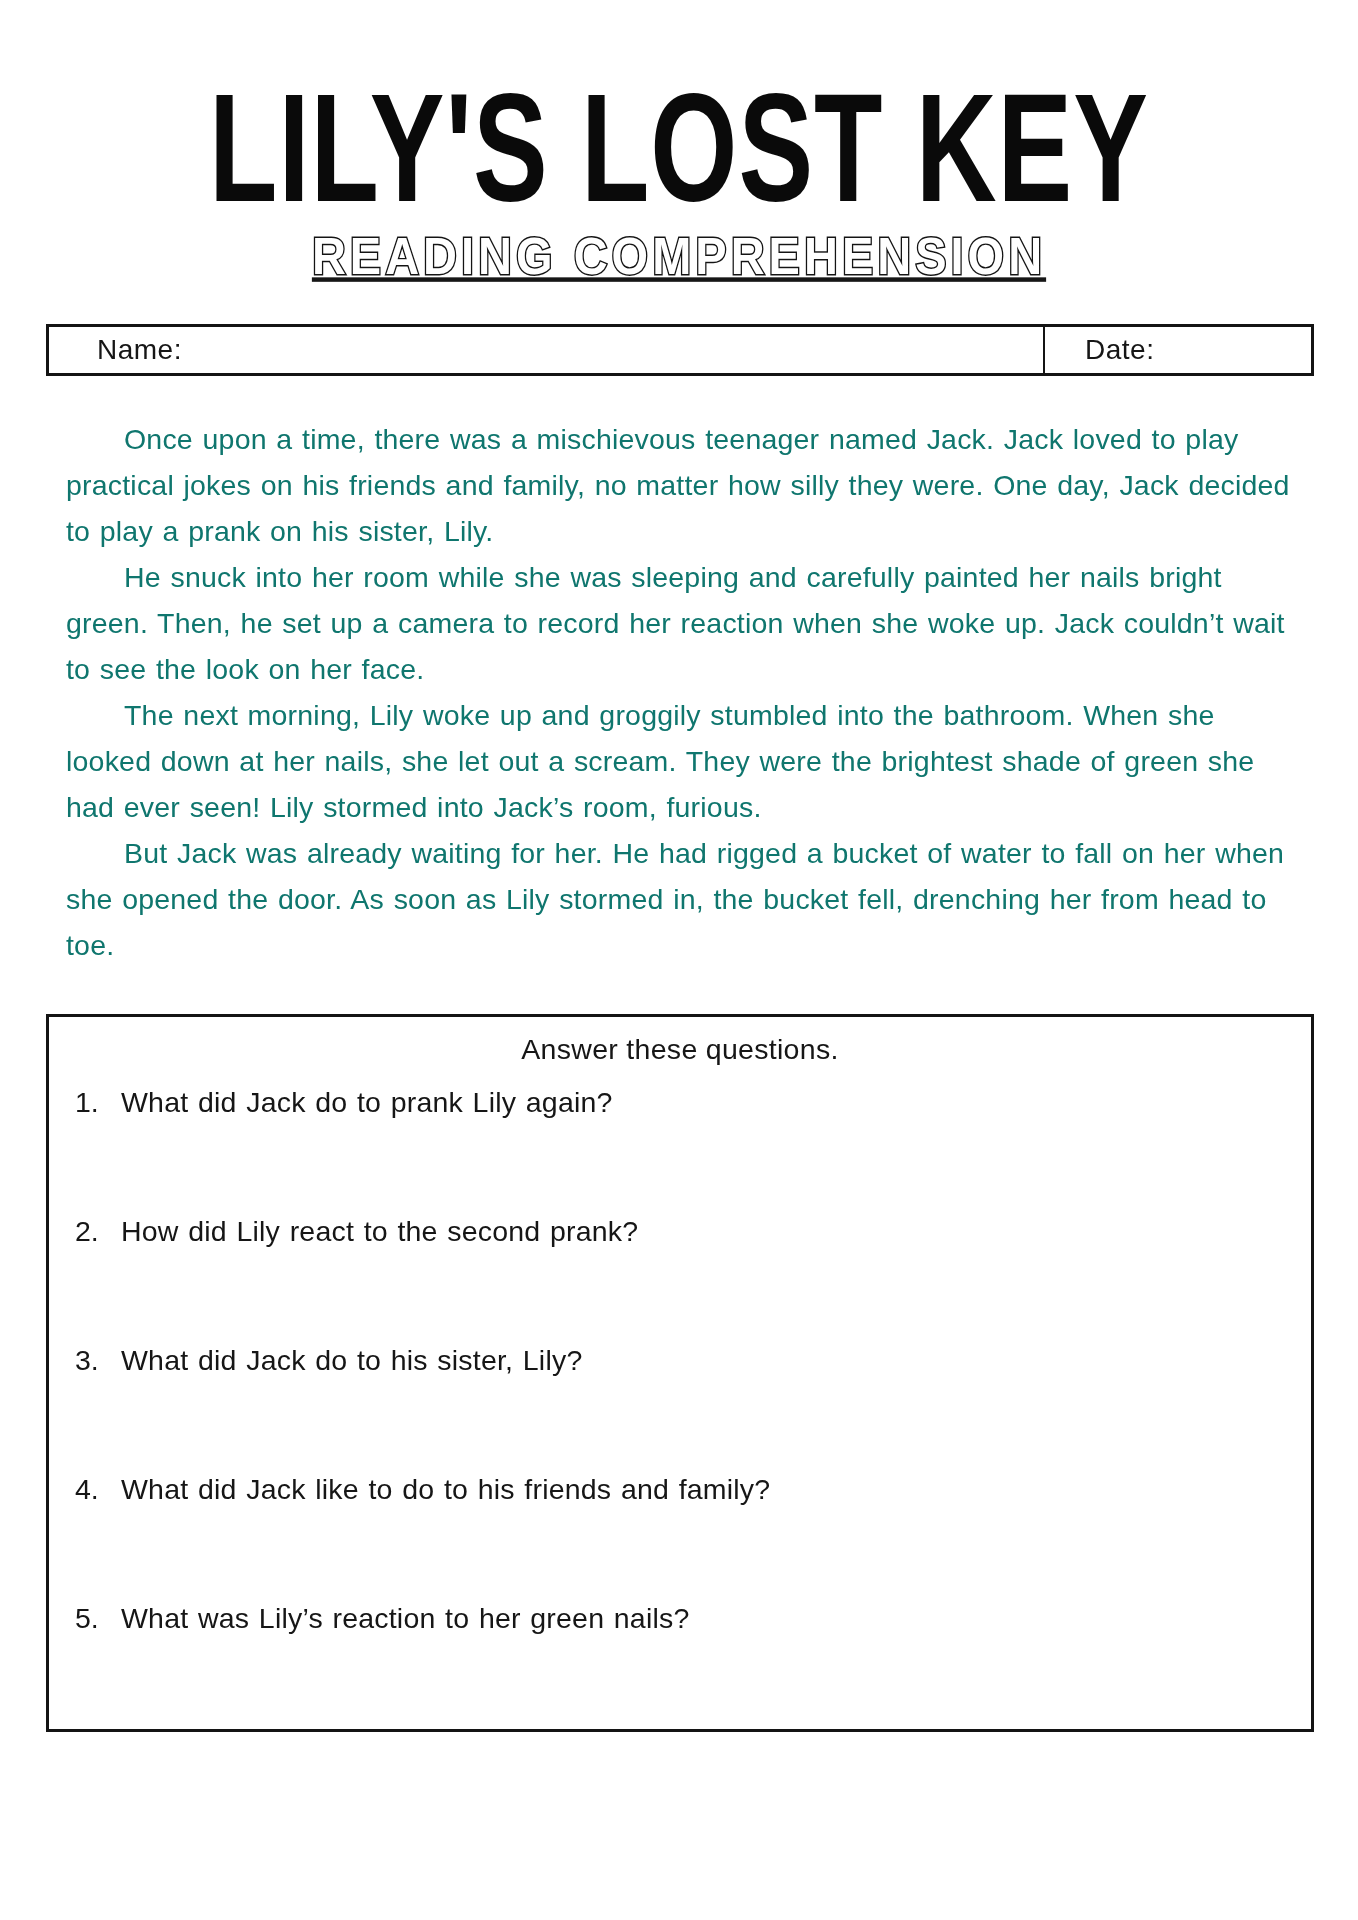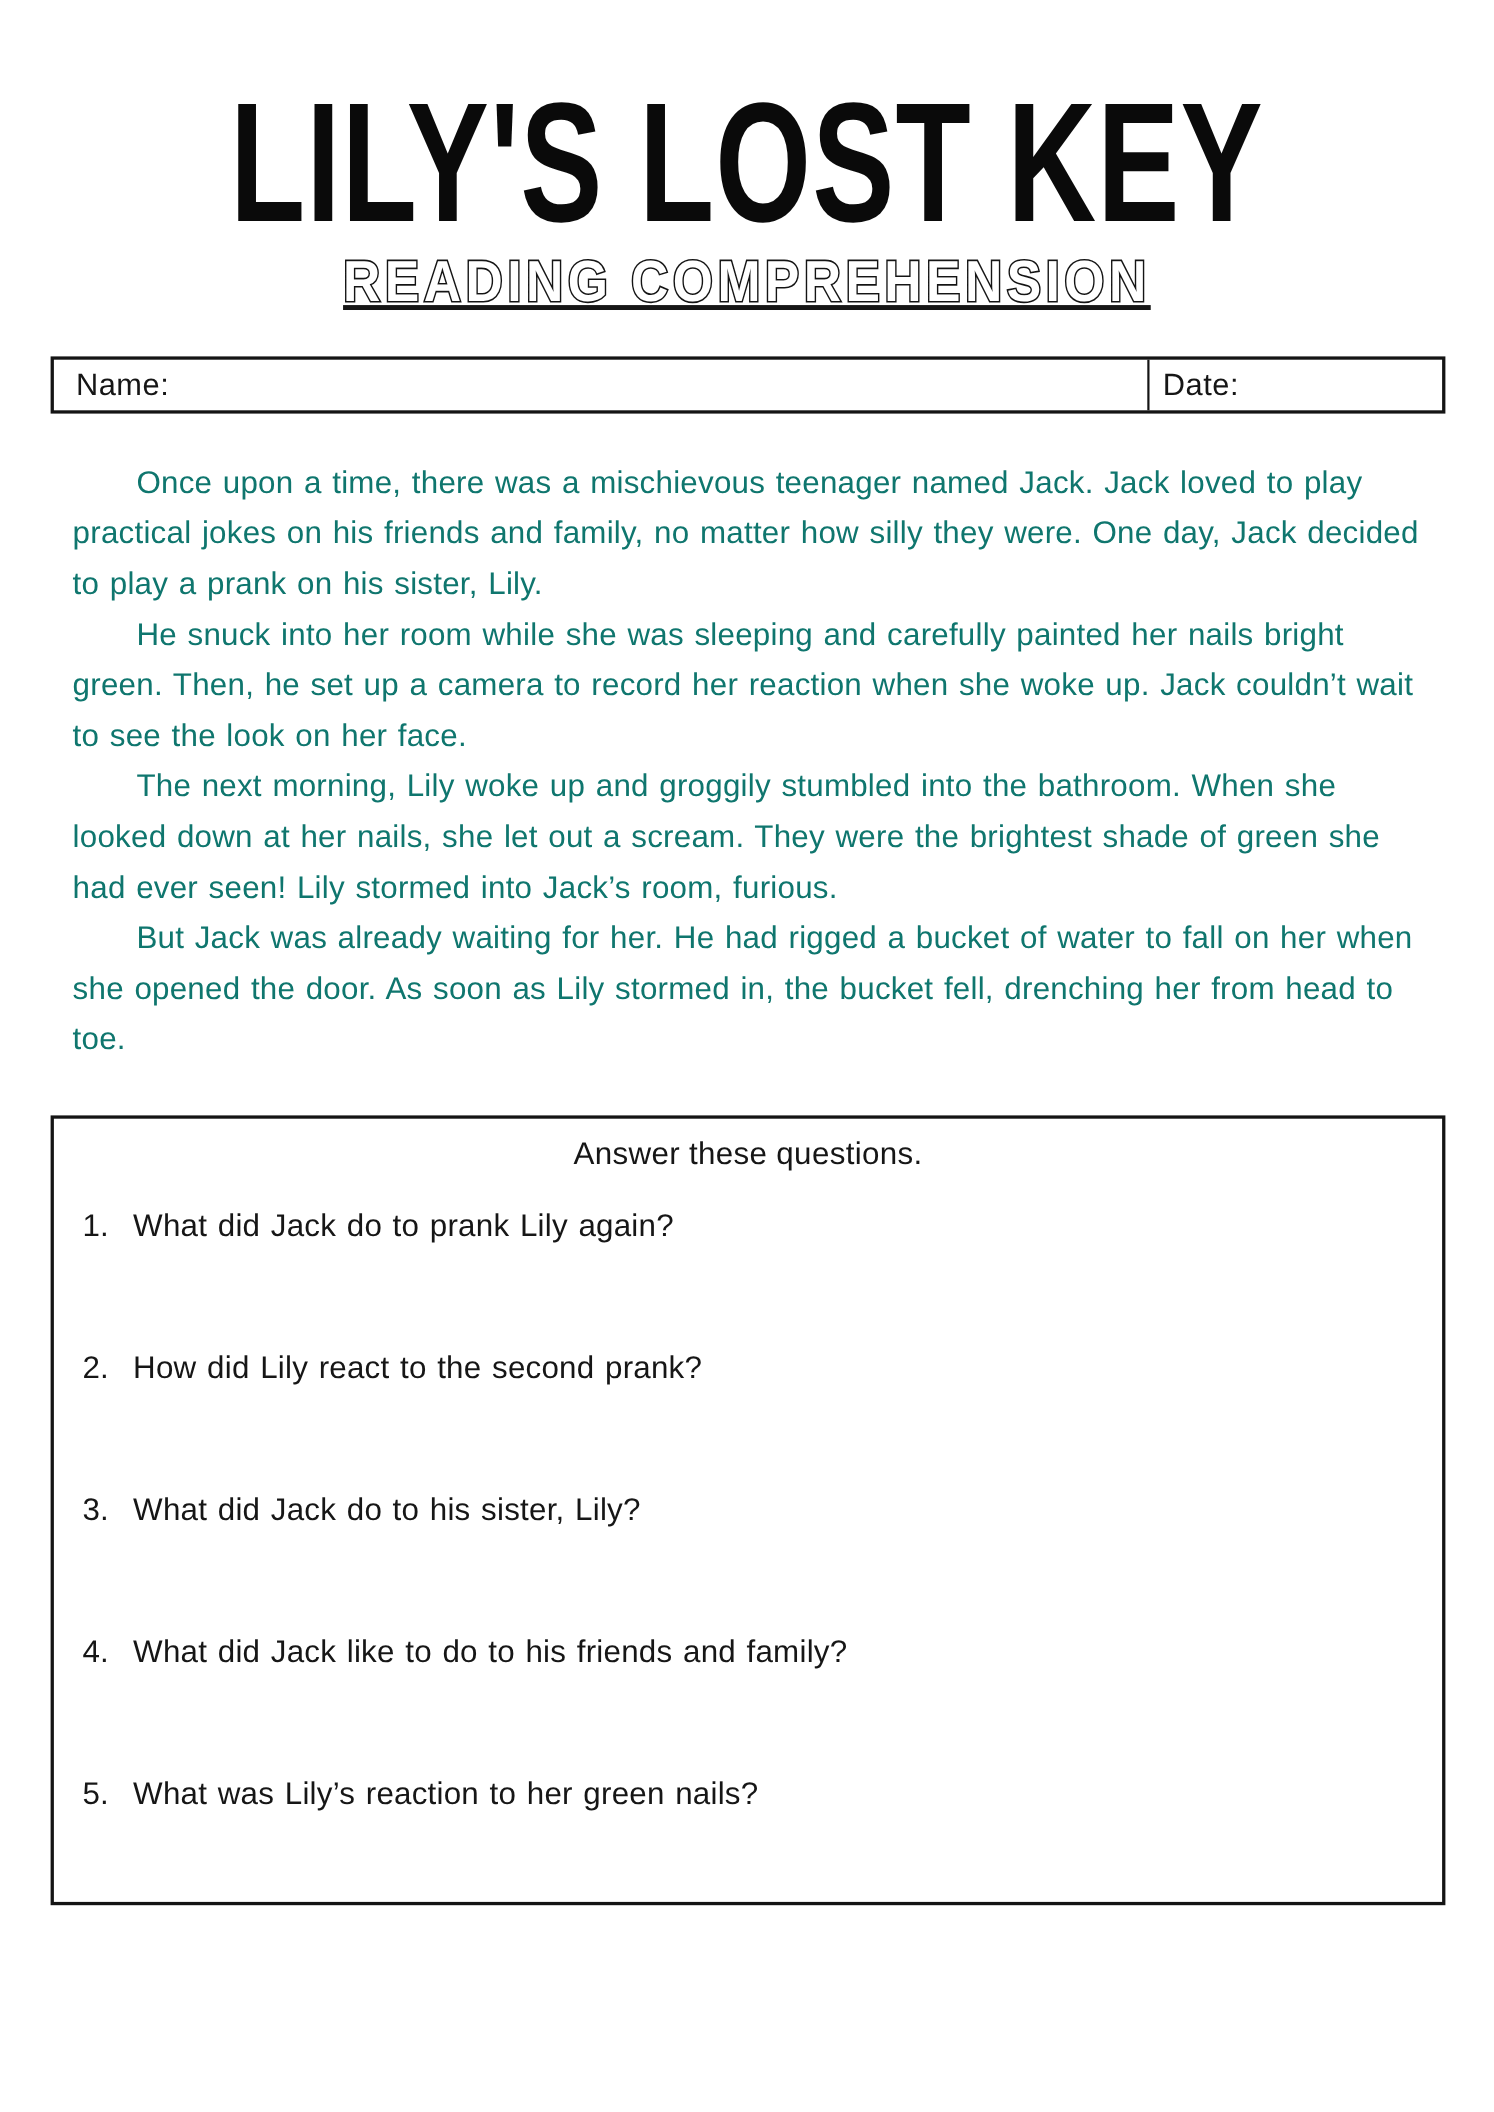"Name:" .nd-label { margin-left: none -> 28px }
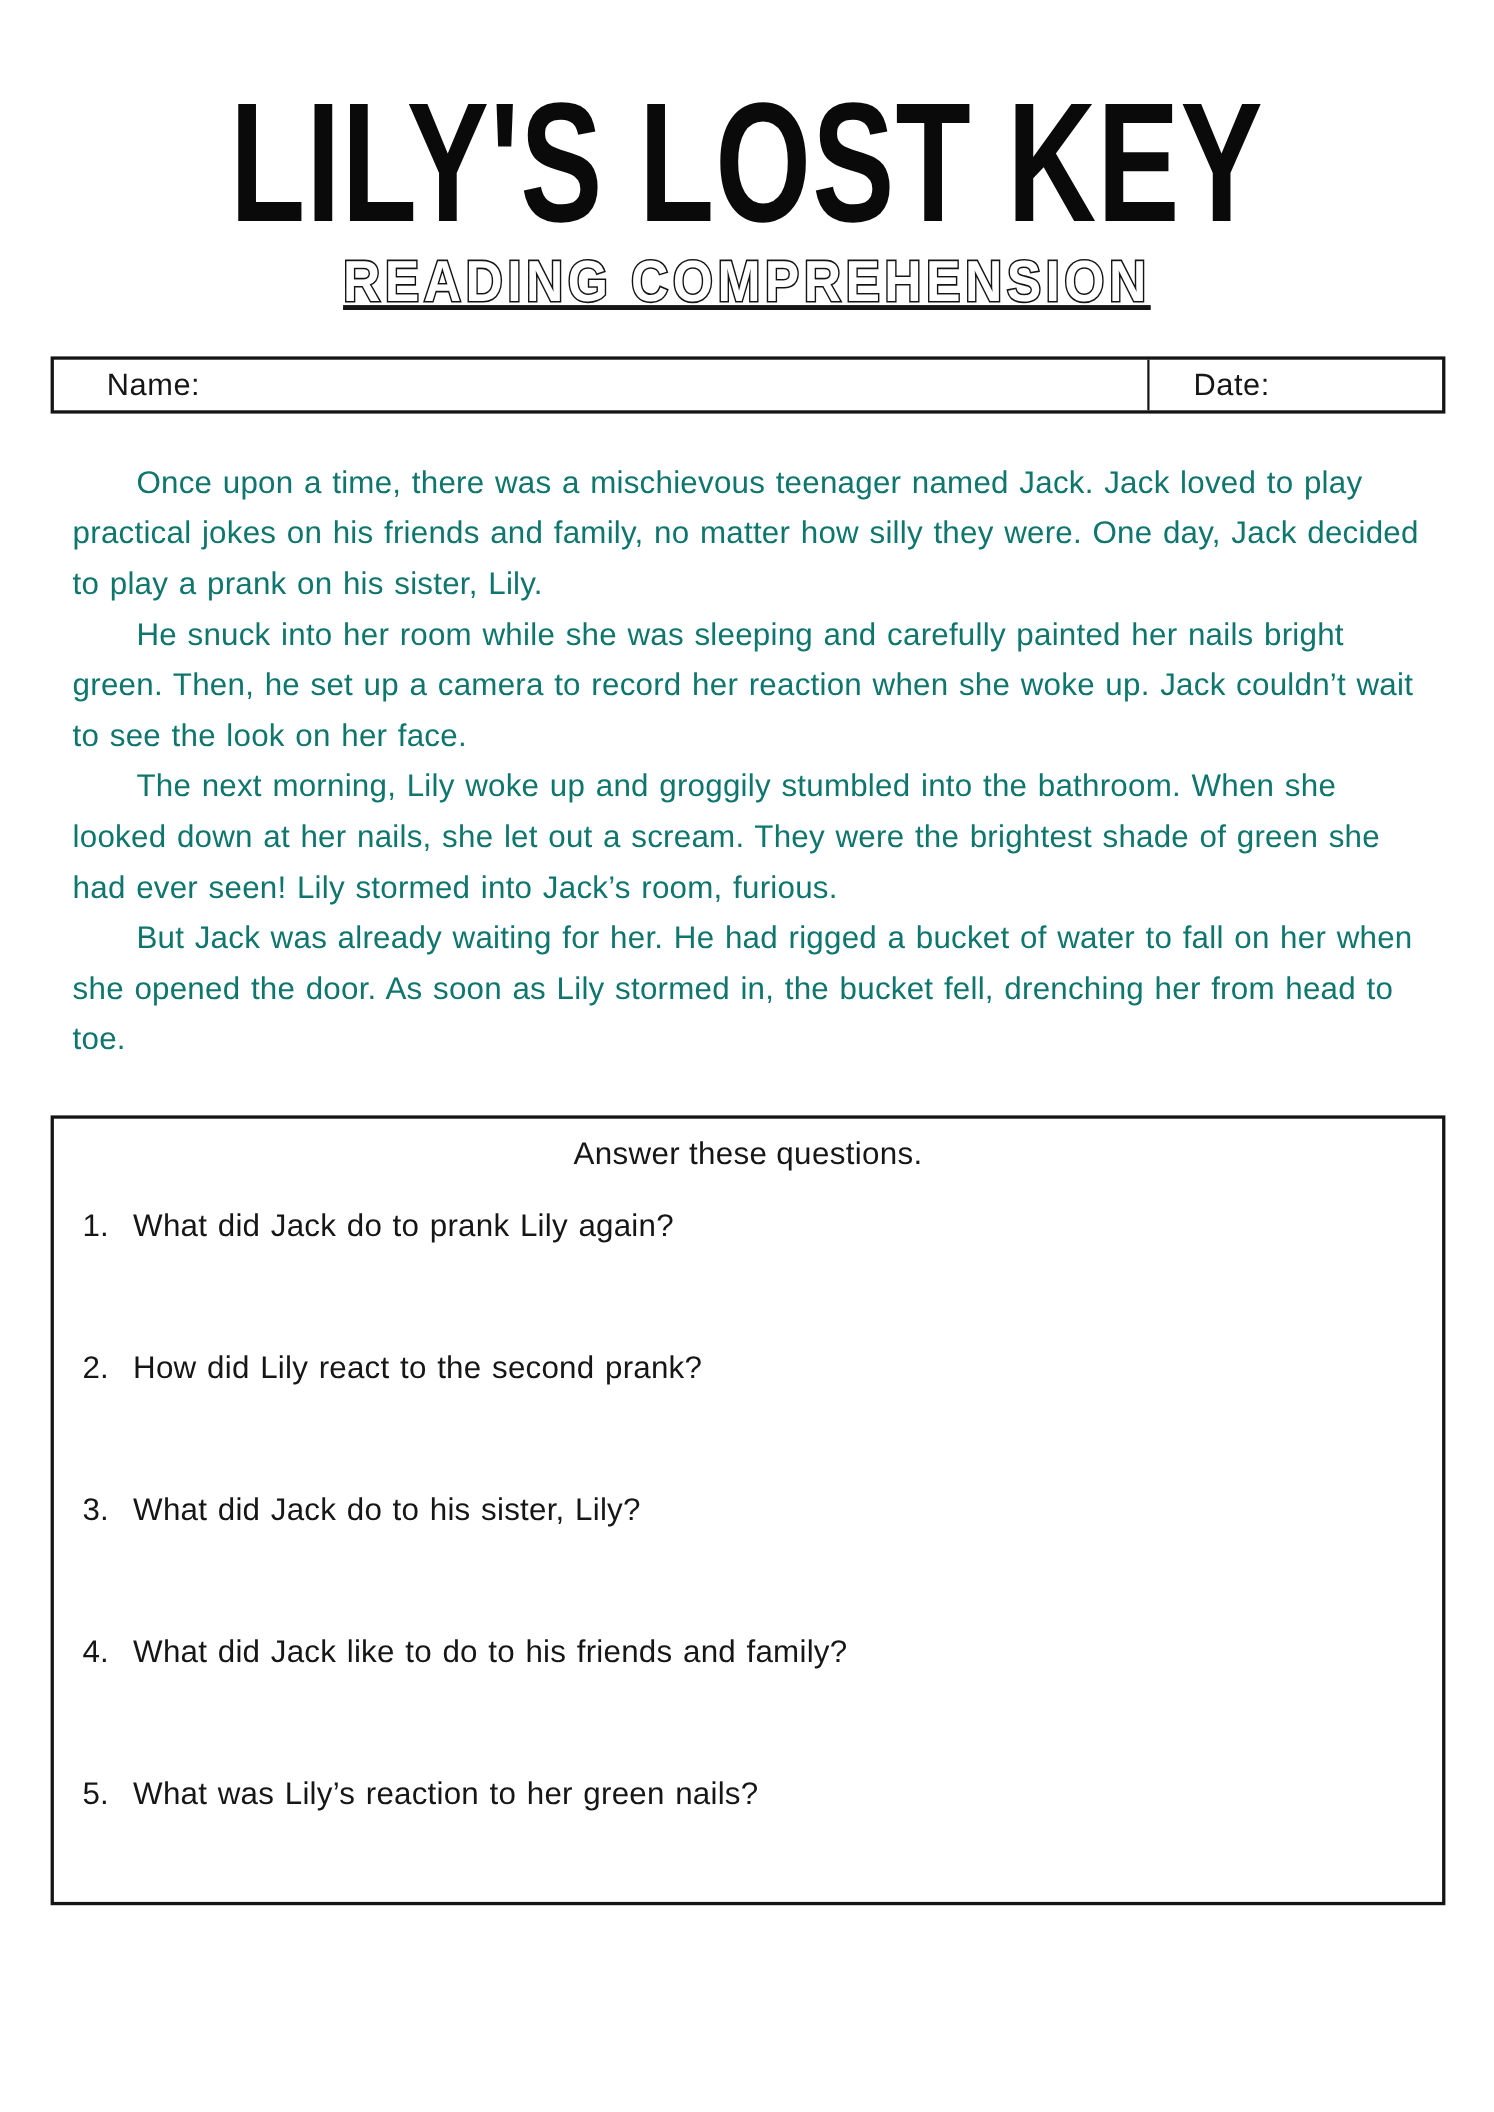"Answer these questions." .qheading { margin-bottom: 33px -> 20px }
